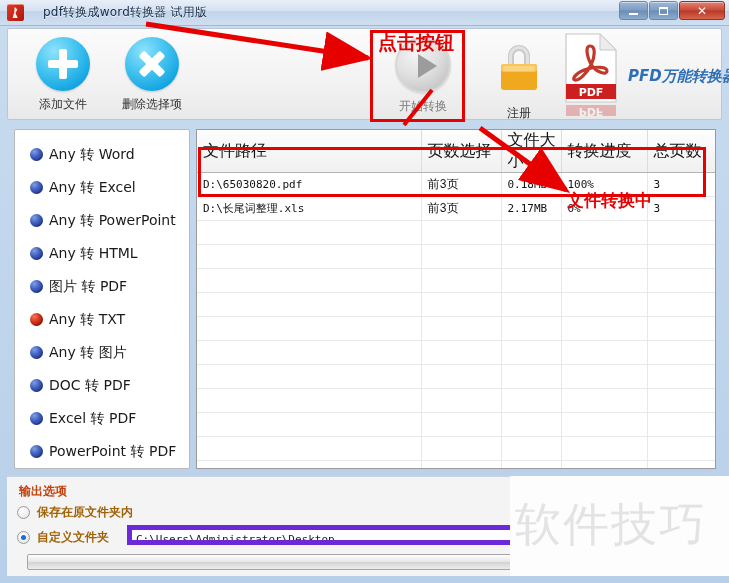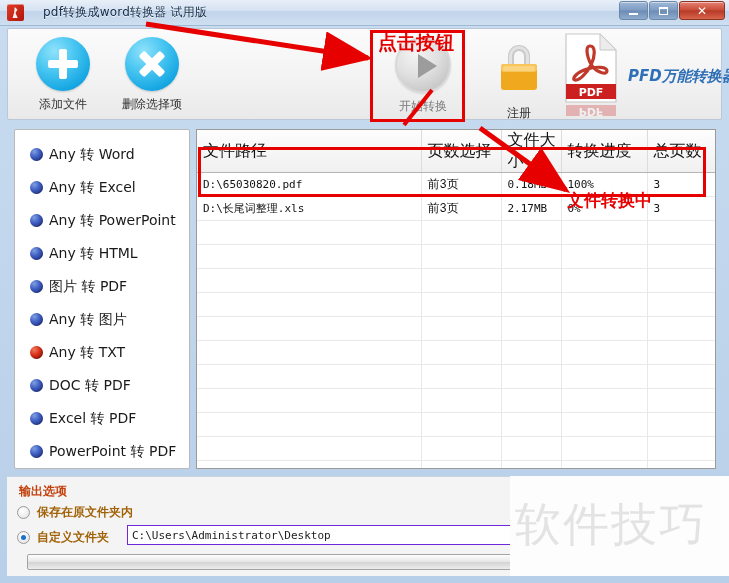"Any 转 图片" div.side-item { order: before "Any 转 TXT" -> after "Any 转 TXT" }
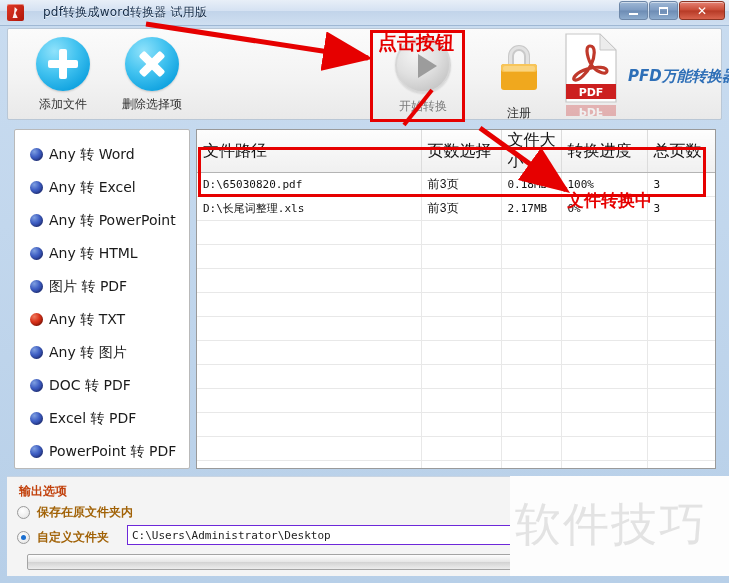"C:\Users\Administrator\Desktop" .path-box { border: 1px solid #6d28d9 -> 5px solid #6d28d9 }
